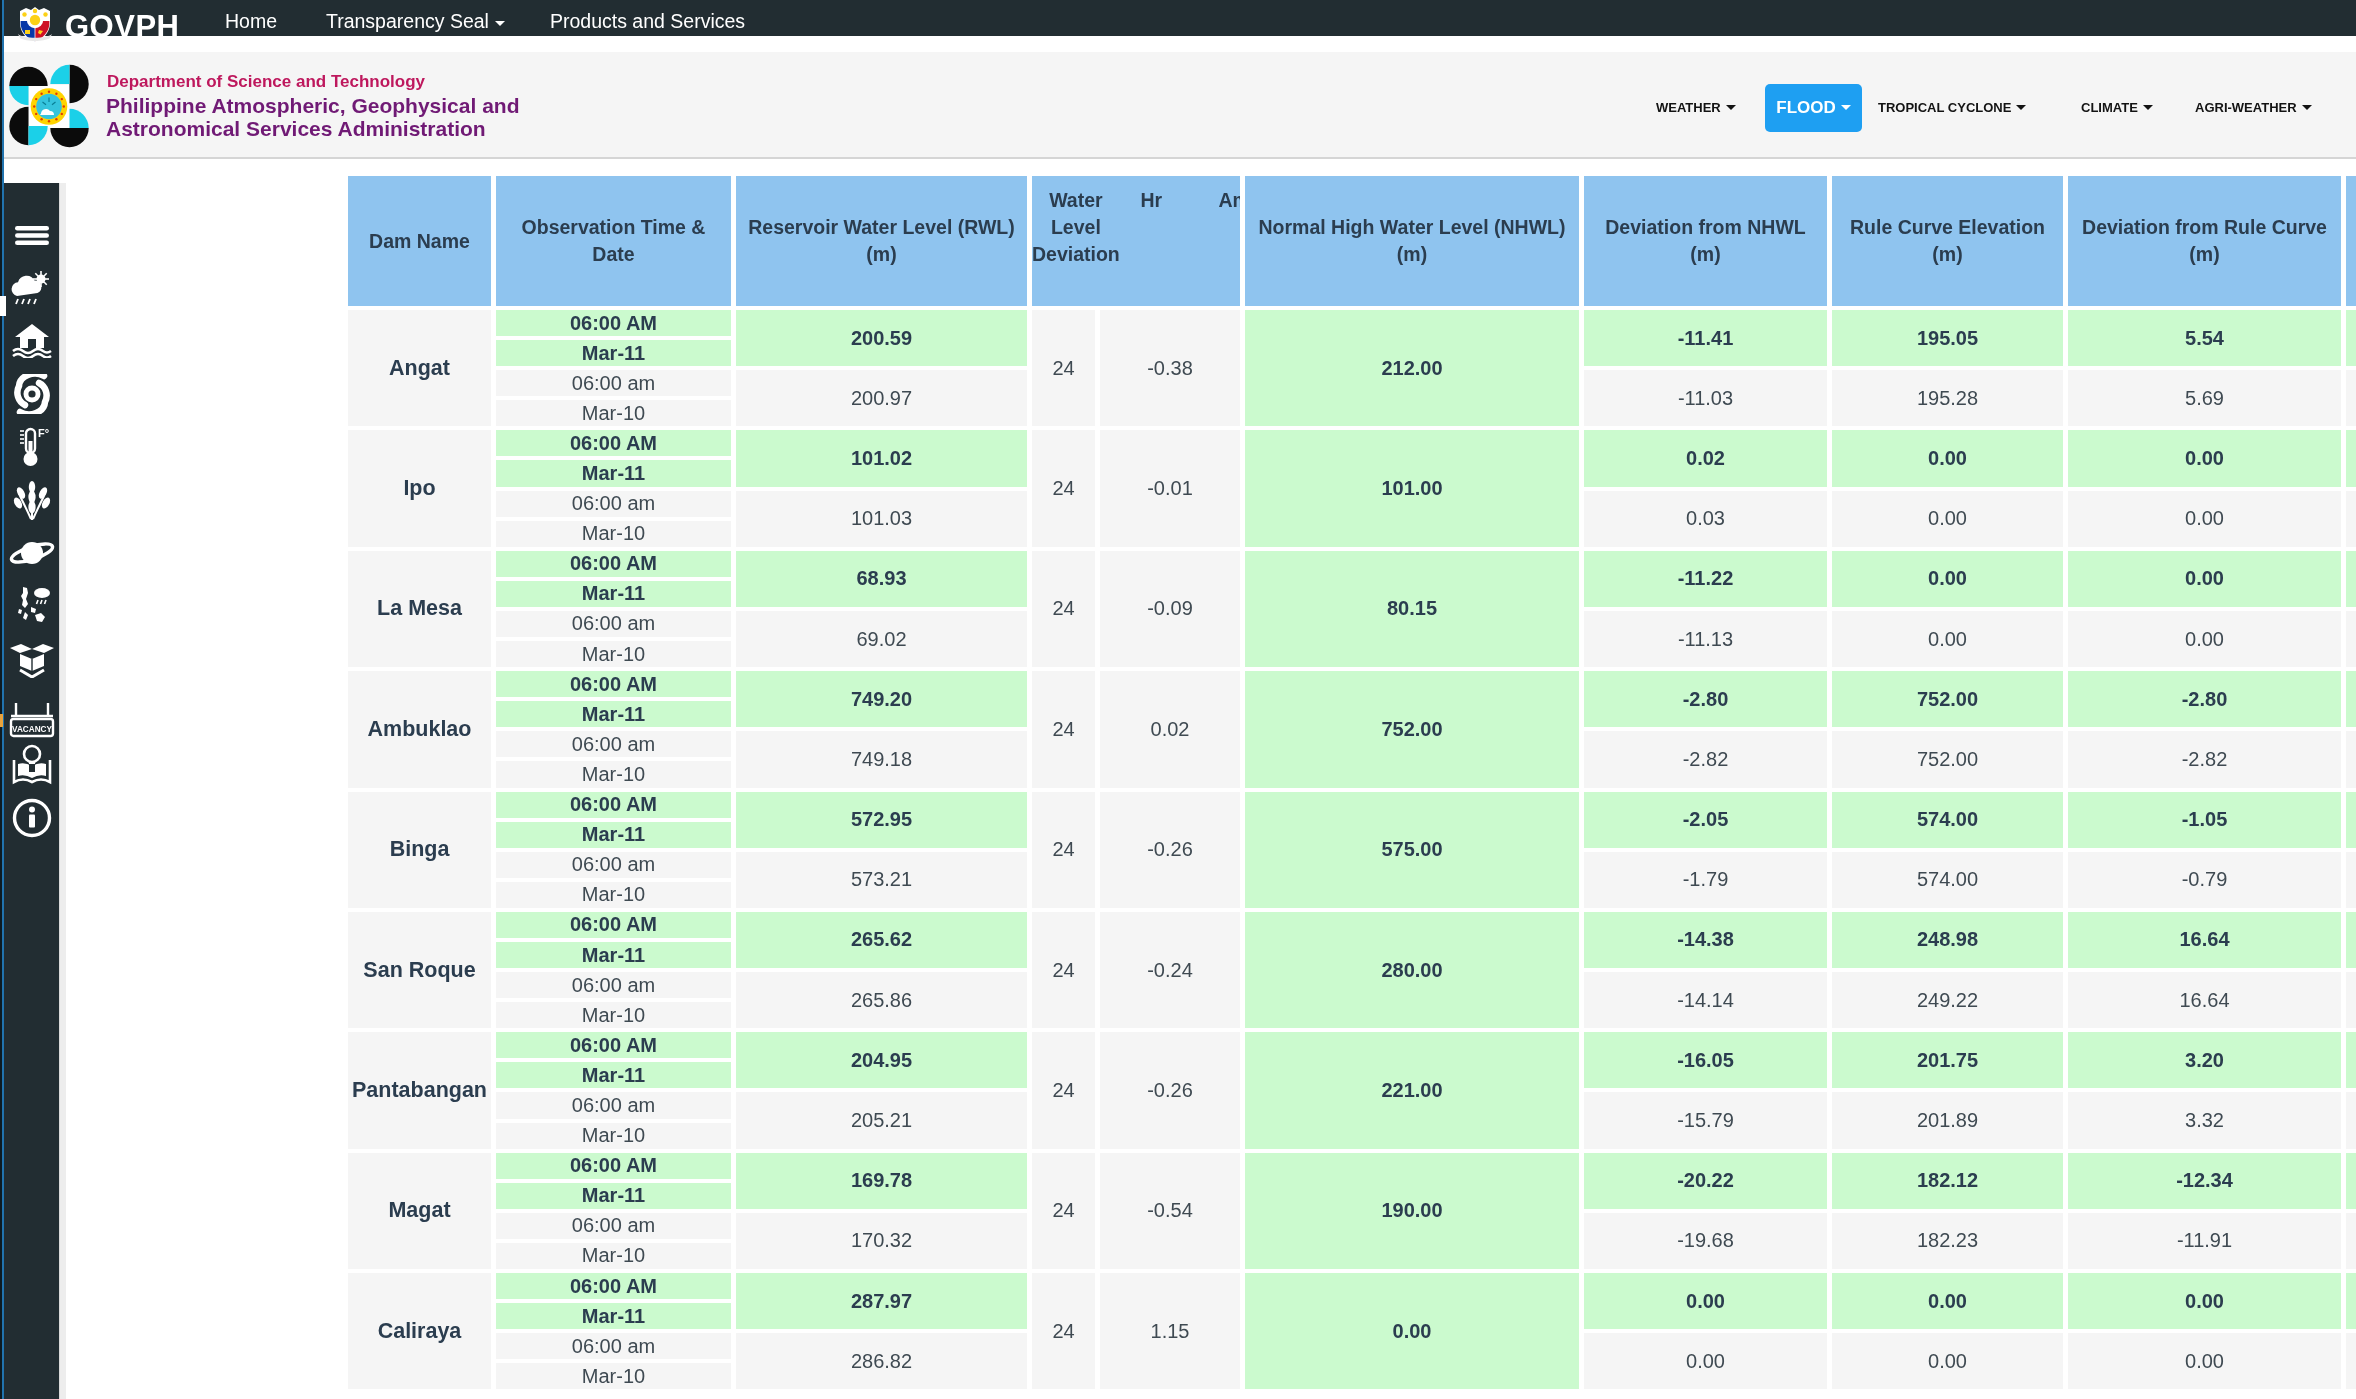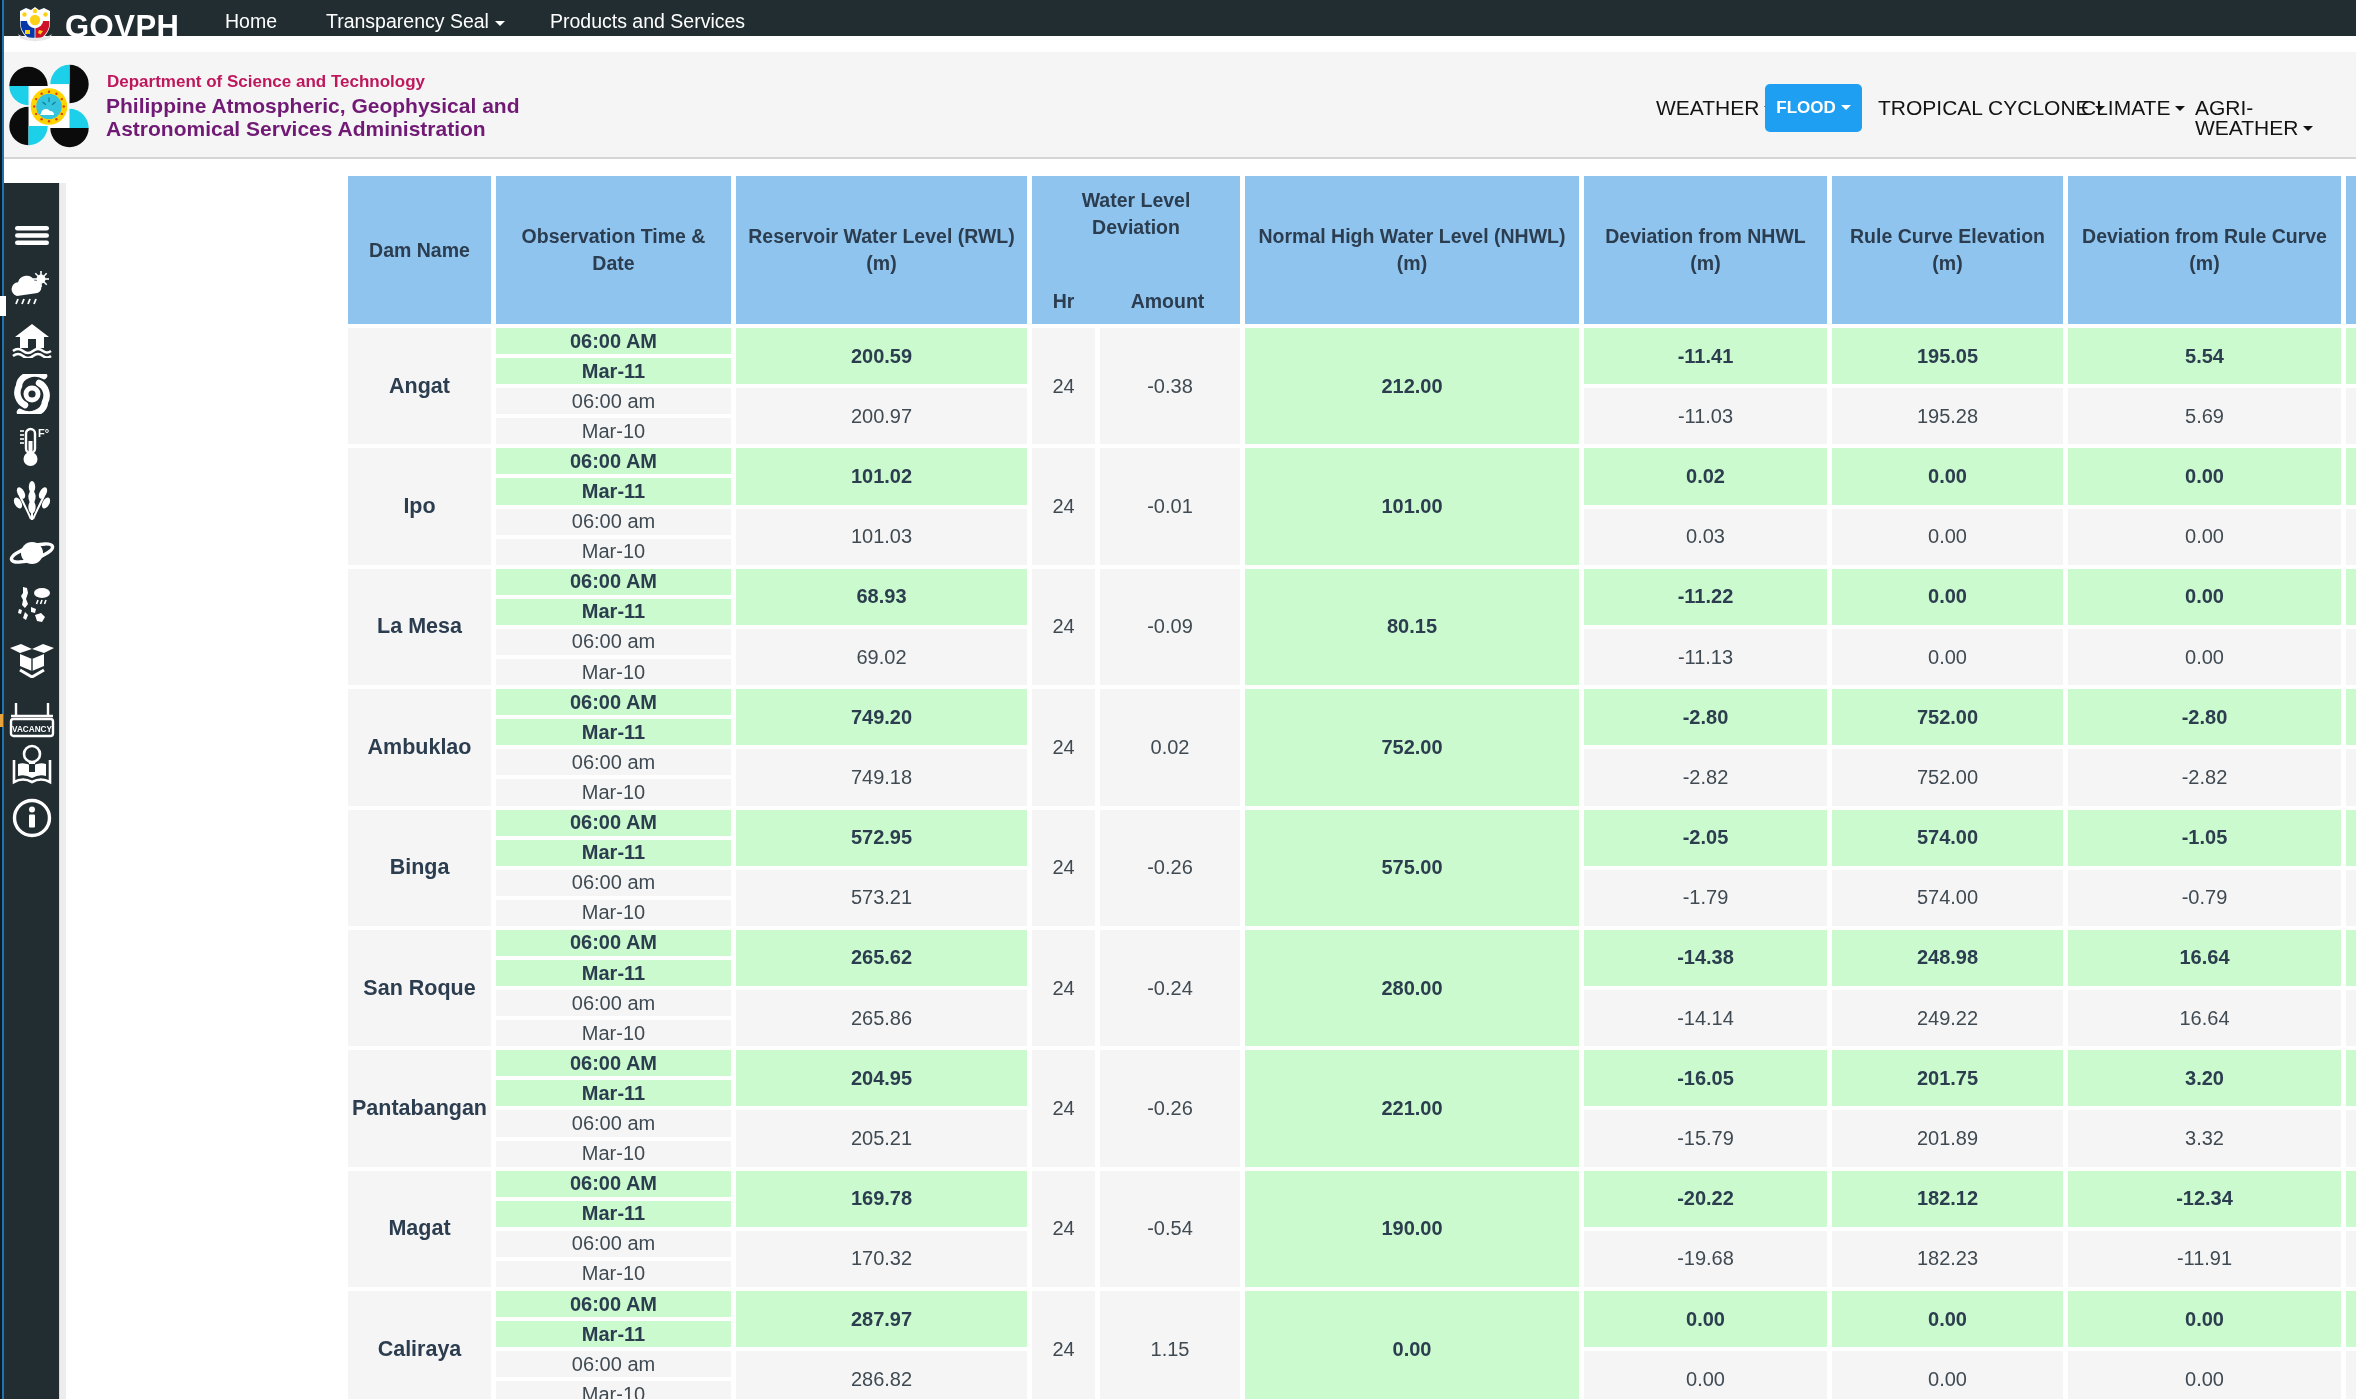"WEATHER" .hnav { font-size: 21px -> 13px; font-weight: normal -> bold }
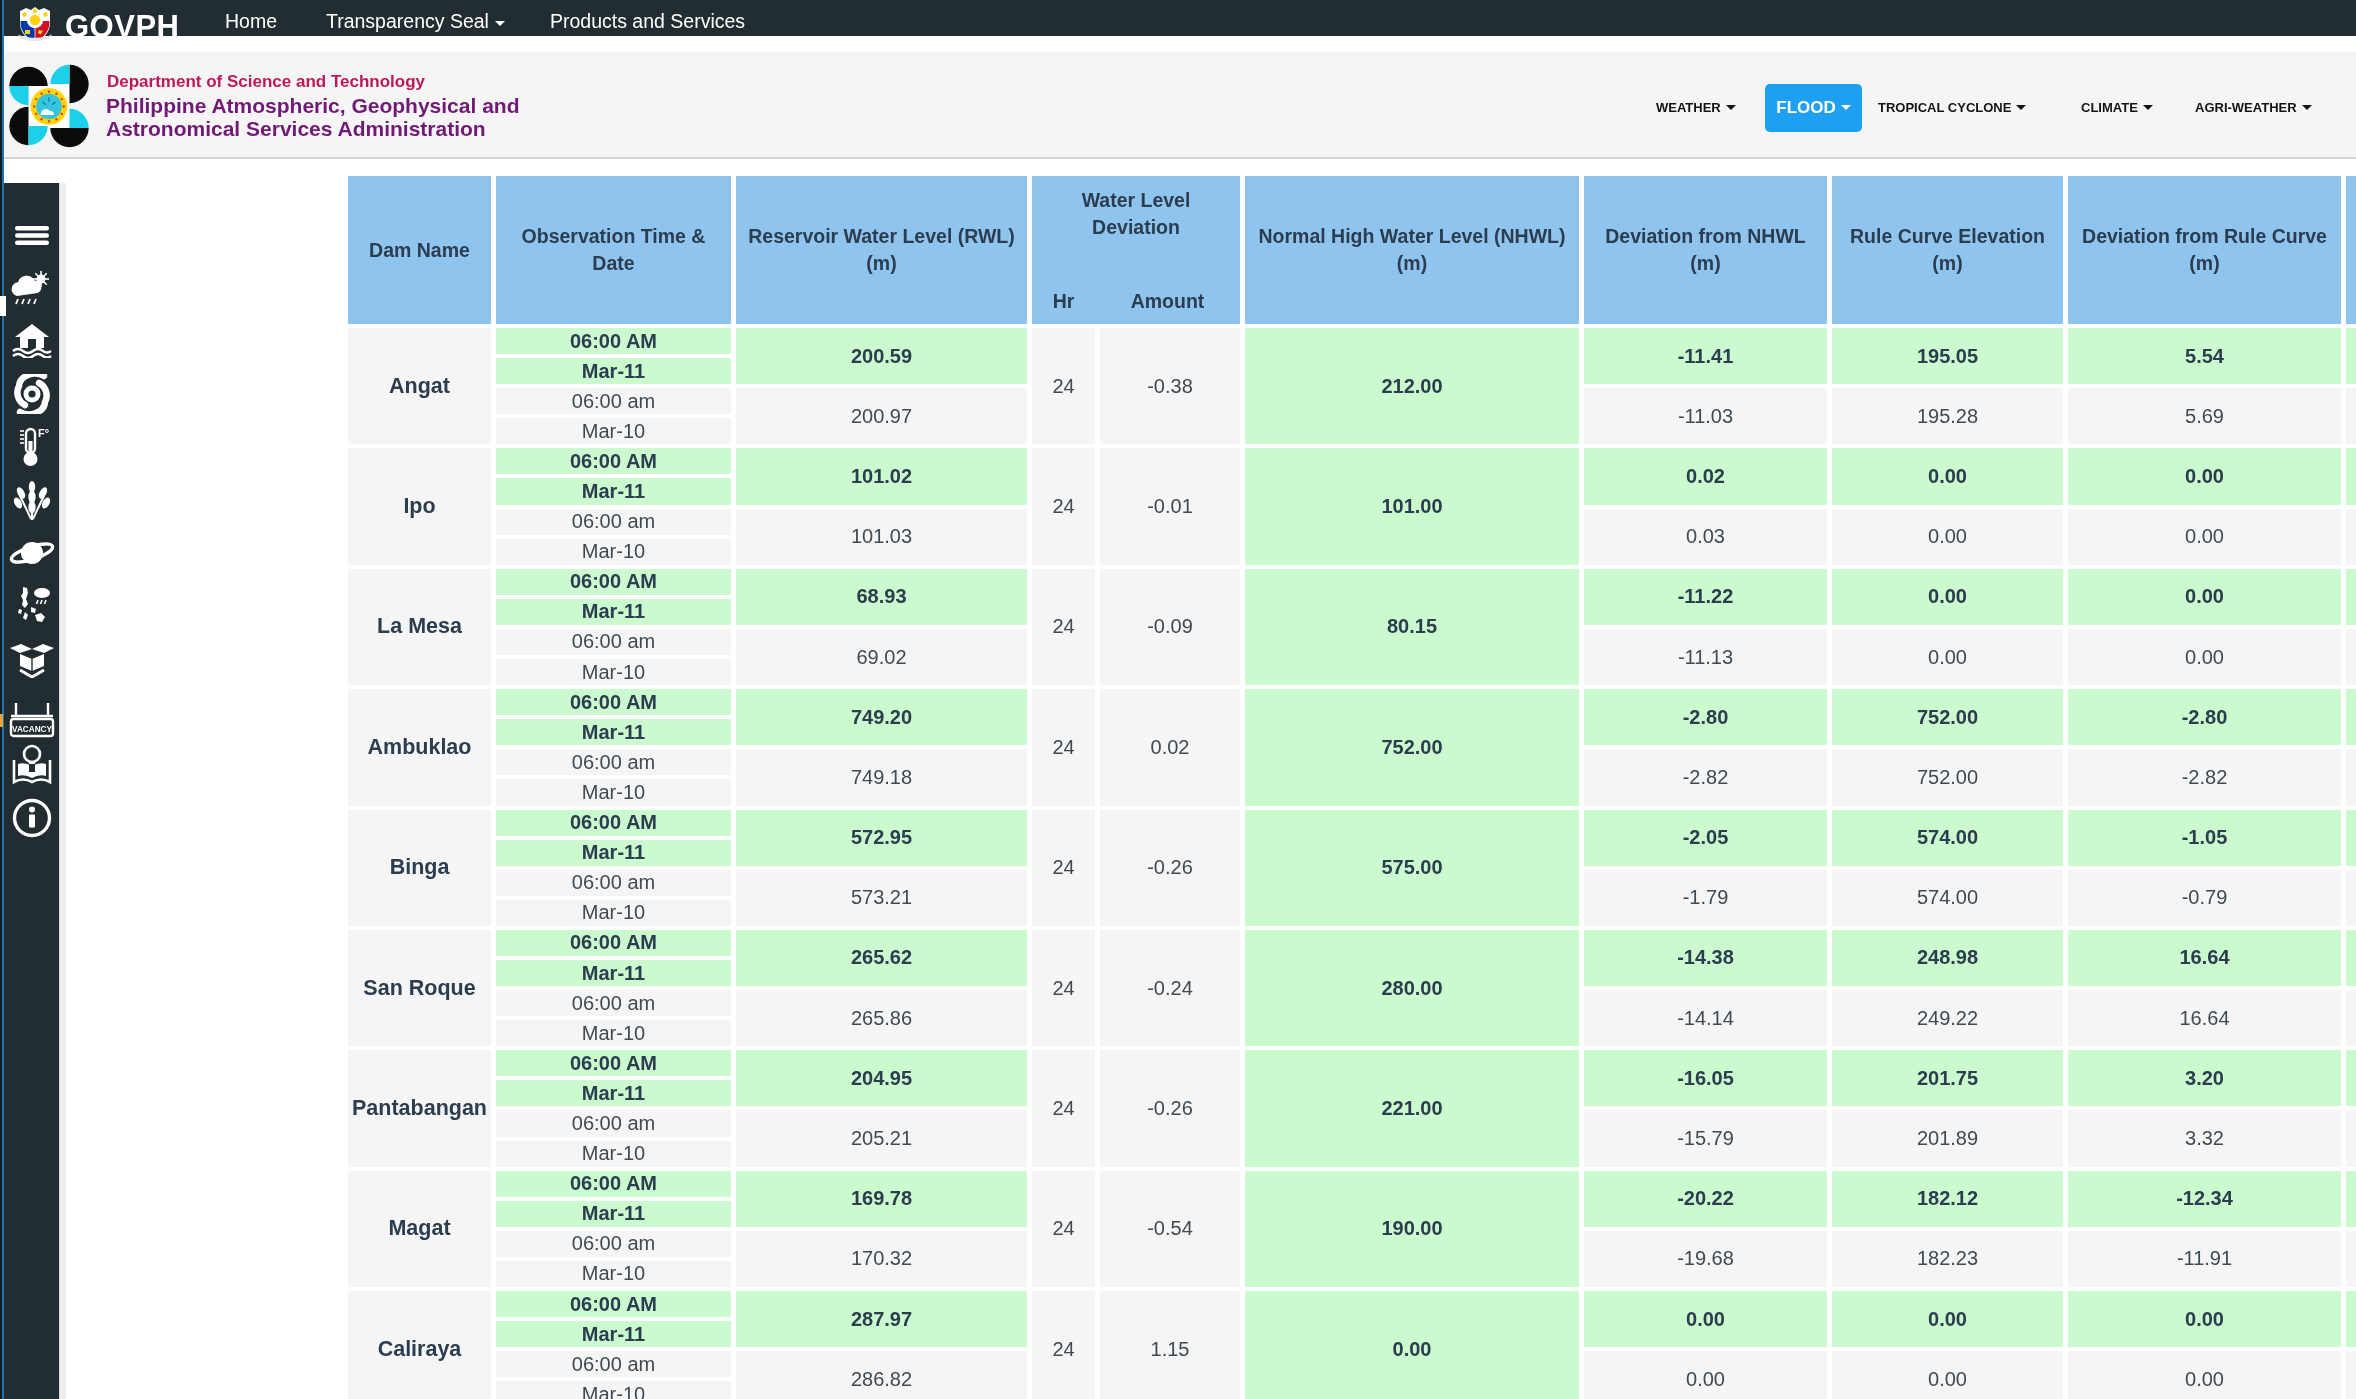"Water Level" #wldin { flex-direction: column -> row; height: 148px -> 130px }
